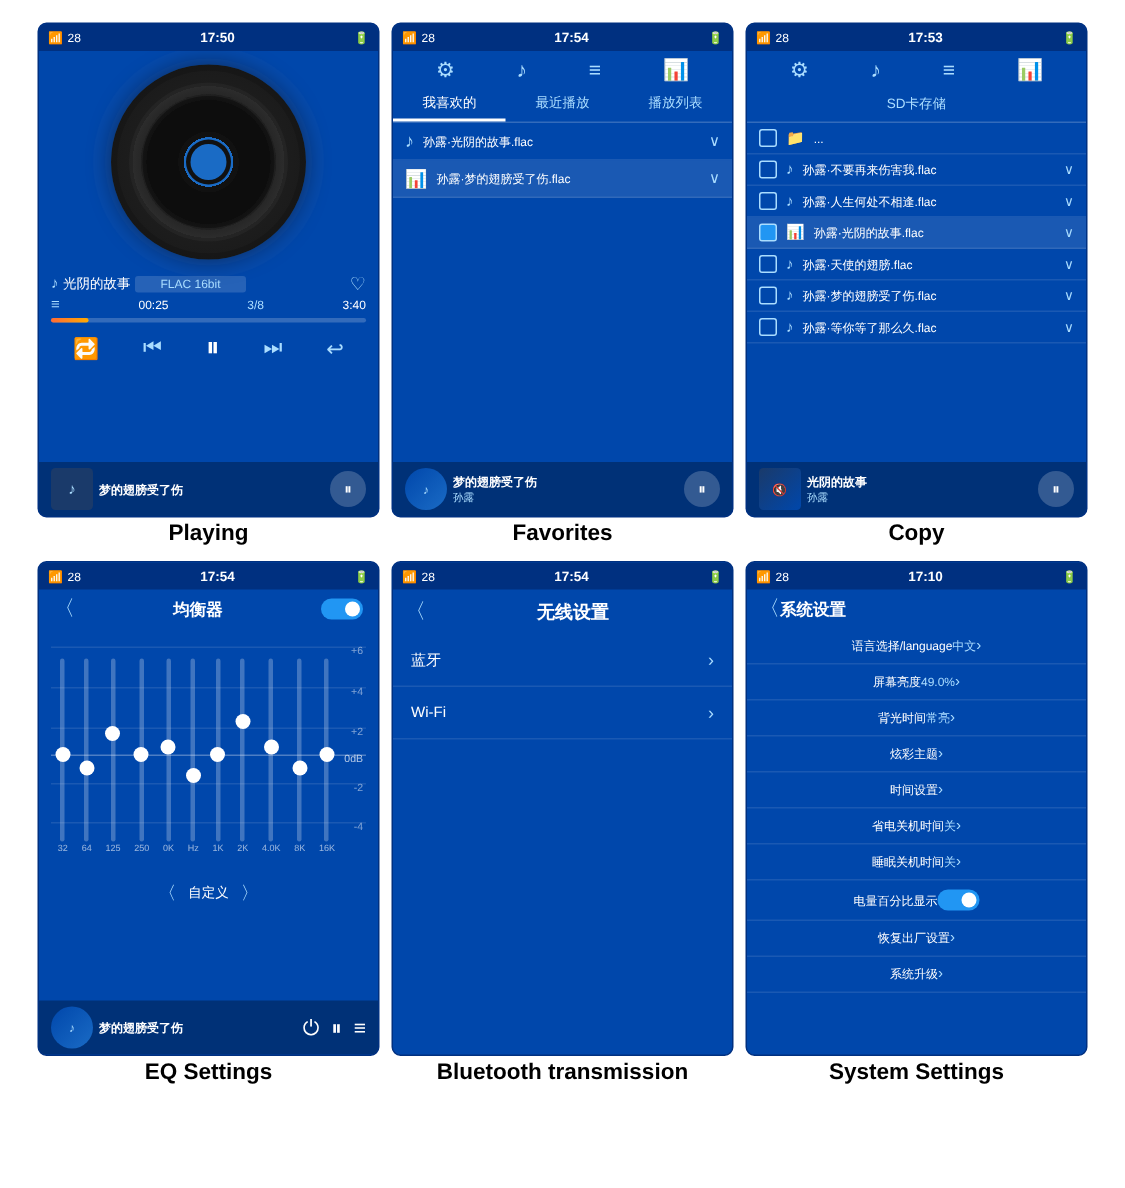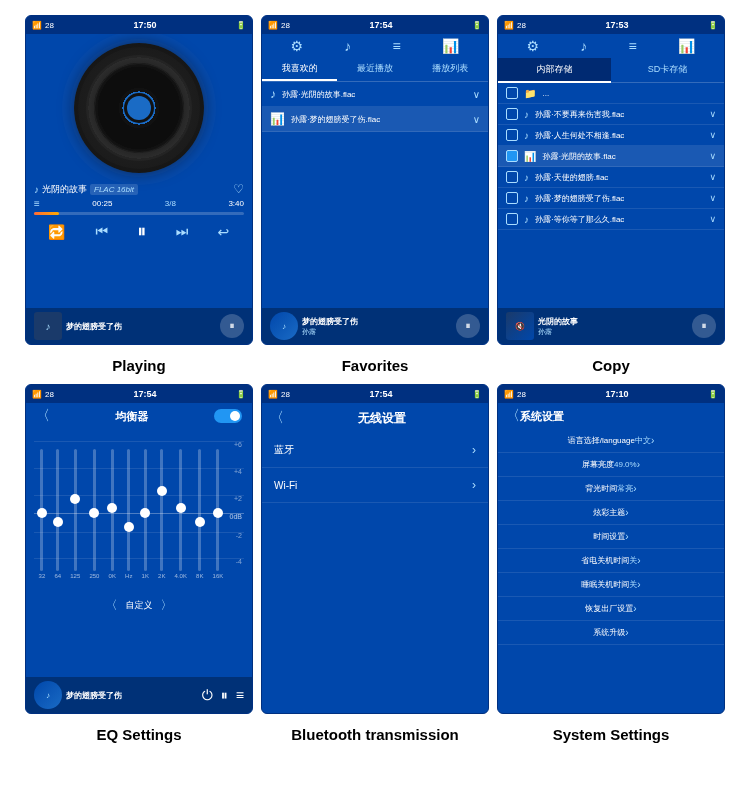"内部存储" div.source-tab { html: <div>内部存储</div> -> none }
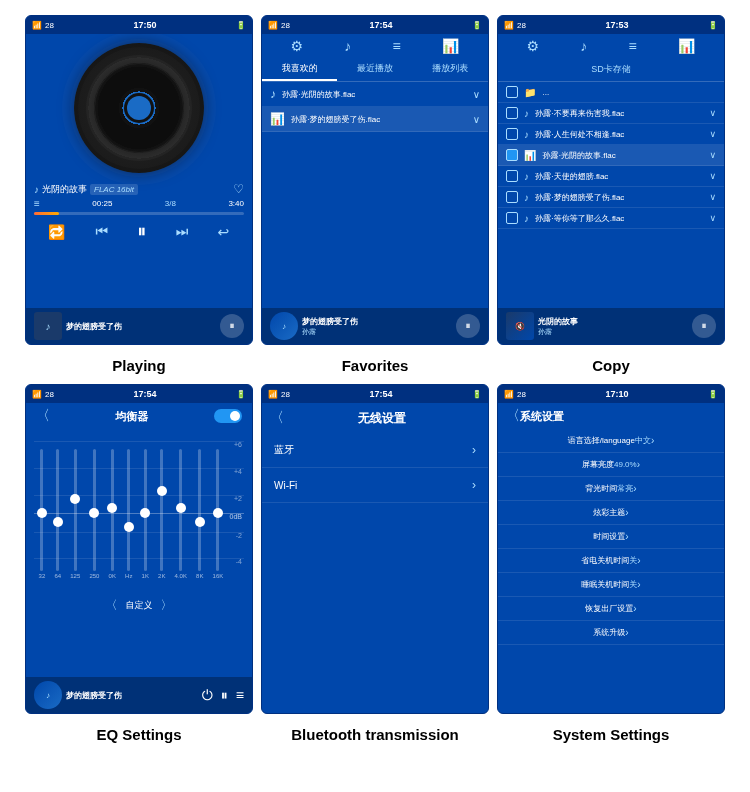"FLAC 16bit" .flac-badge { font-style: italic -> none; padding: 1px 4px -> 1px 17px }
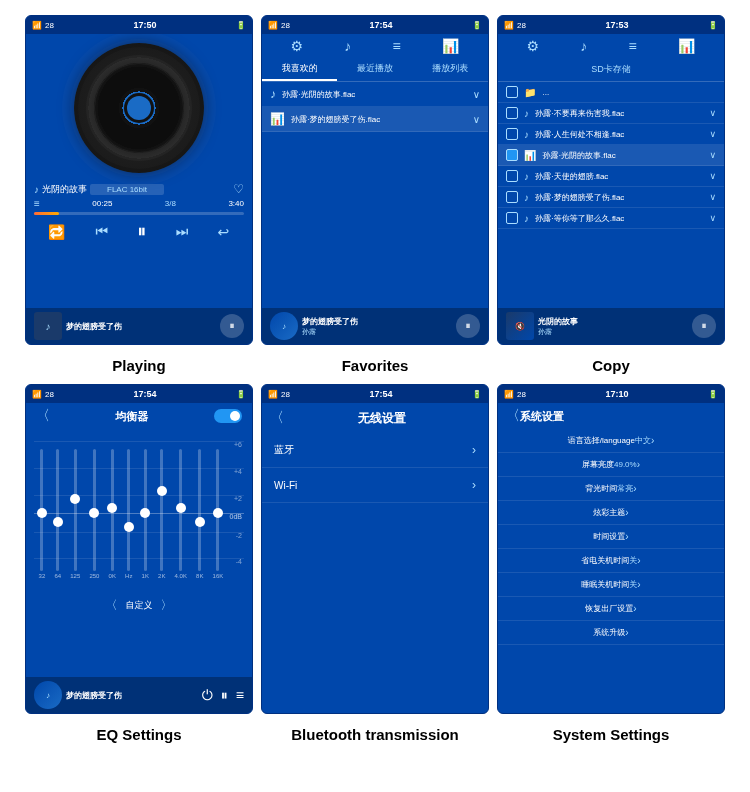"Playing" .screen-label { margin-top: 12px -> 2px }
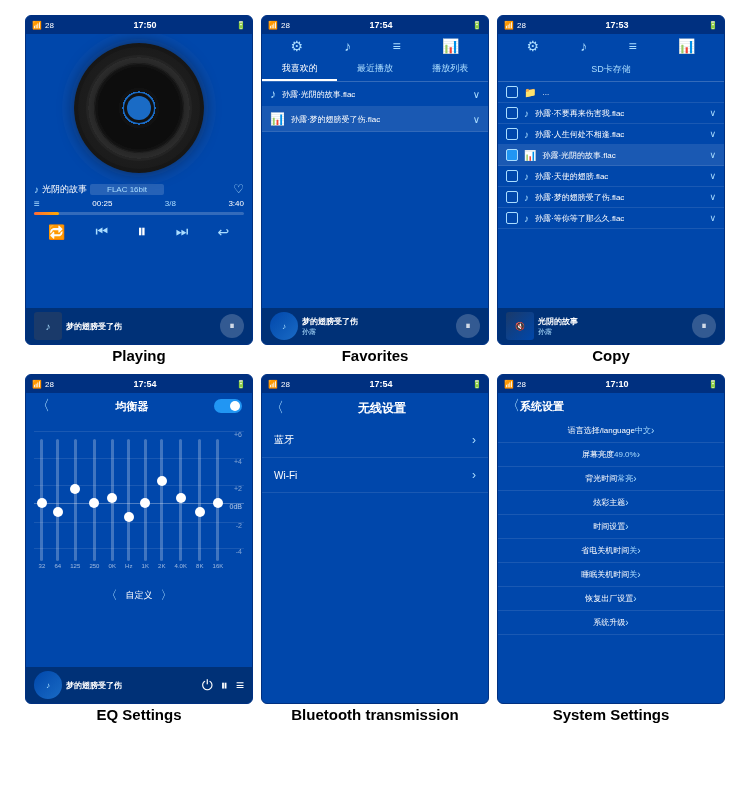"电量百分比显示" div.sys-item { html: none -> <div> <span>电量百分比显示</span> <div></div> </div> }
